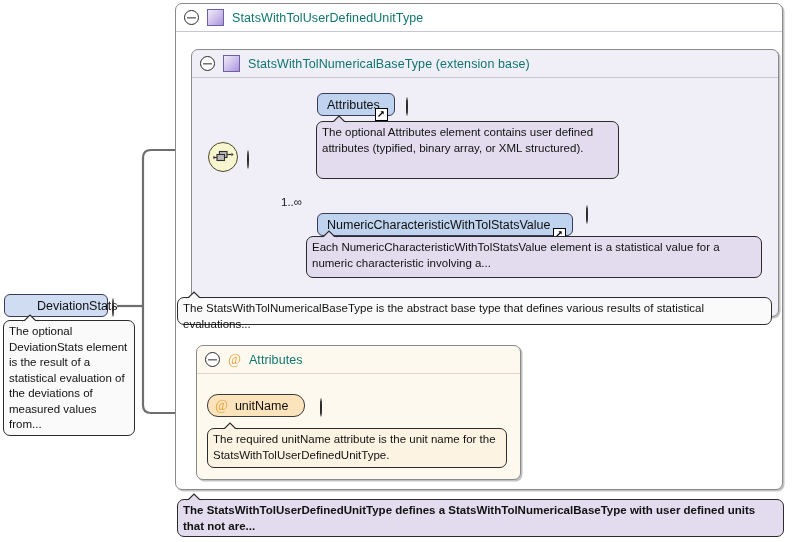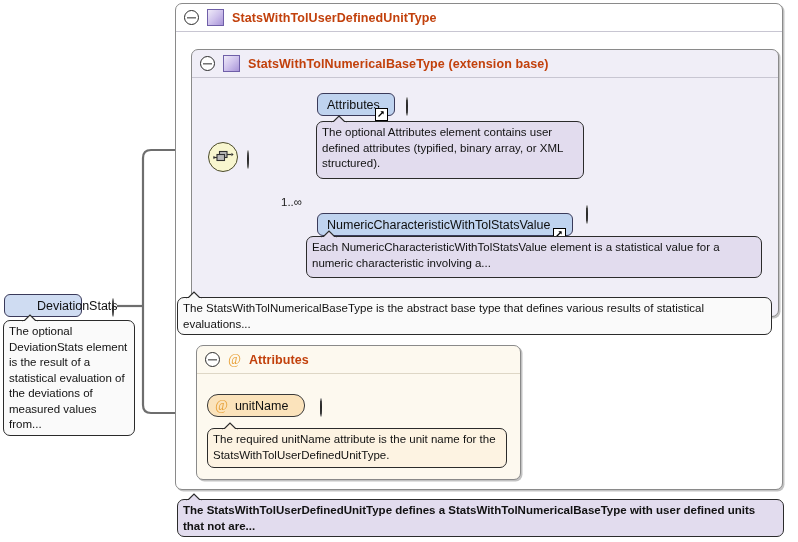"StatsWithTolUserDefinedUnitType" .ctype-title { color: #c2410c -> #0f766e; font-weight: bold -> none }
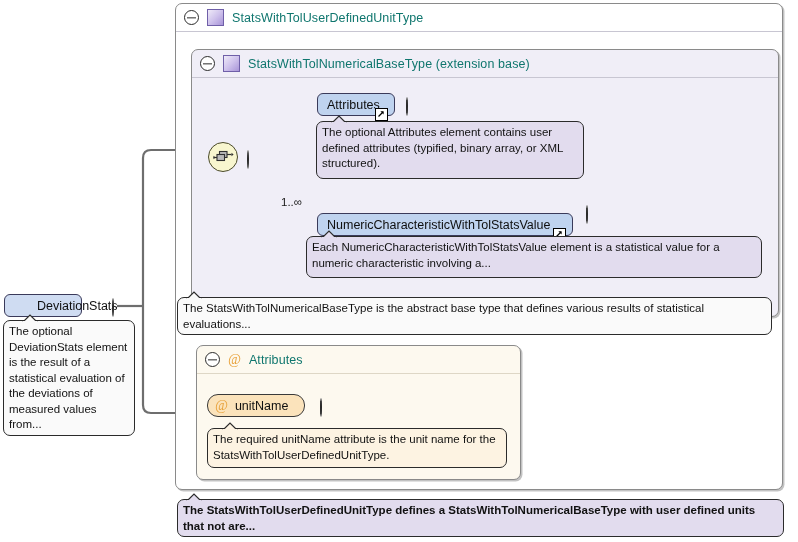"The optional Attributes element contains" div.anno { width: 268px -> 303px }
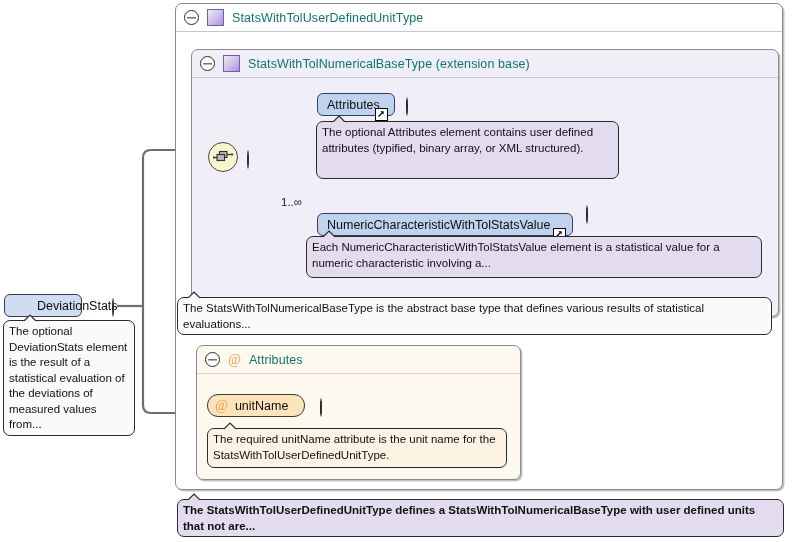"DeviationStats" div.node { width: 78px -> 104px }
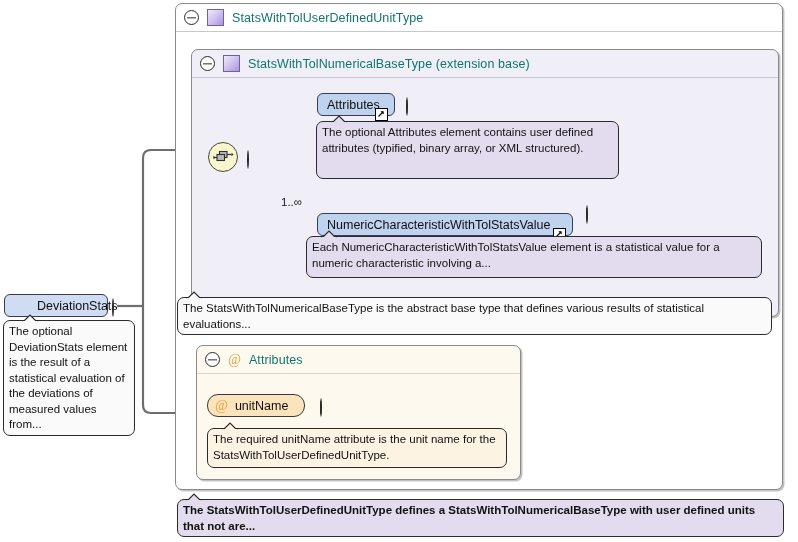"The StatsWithTolNumericalBaseType is the" div.anno { height: 38px -> 28px }
